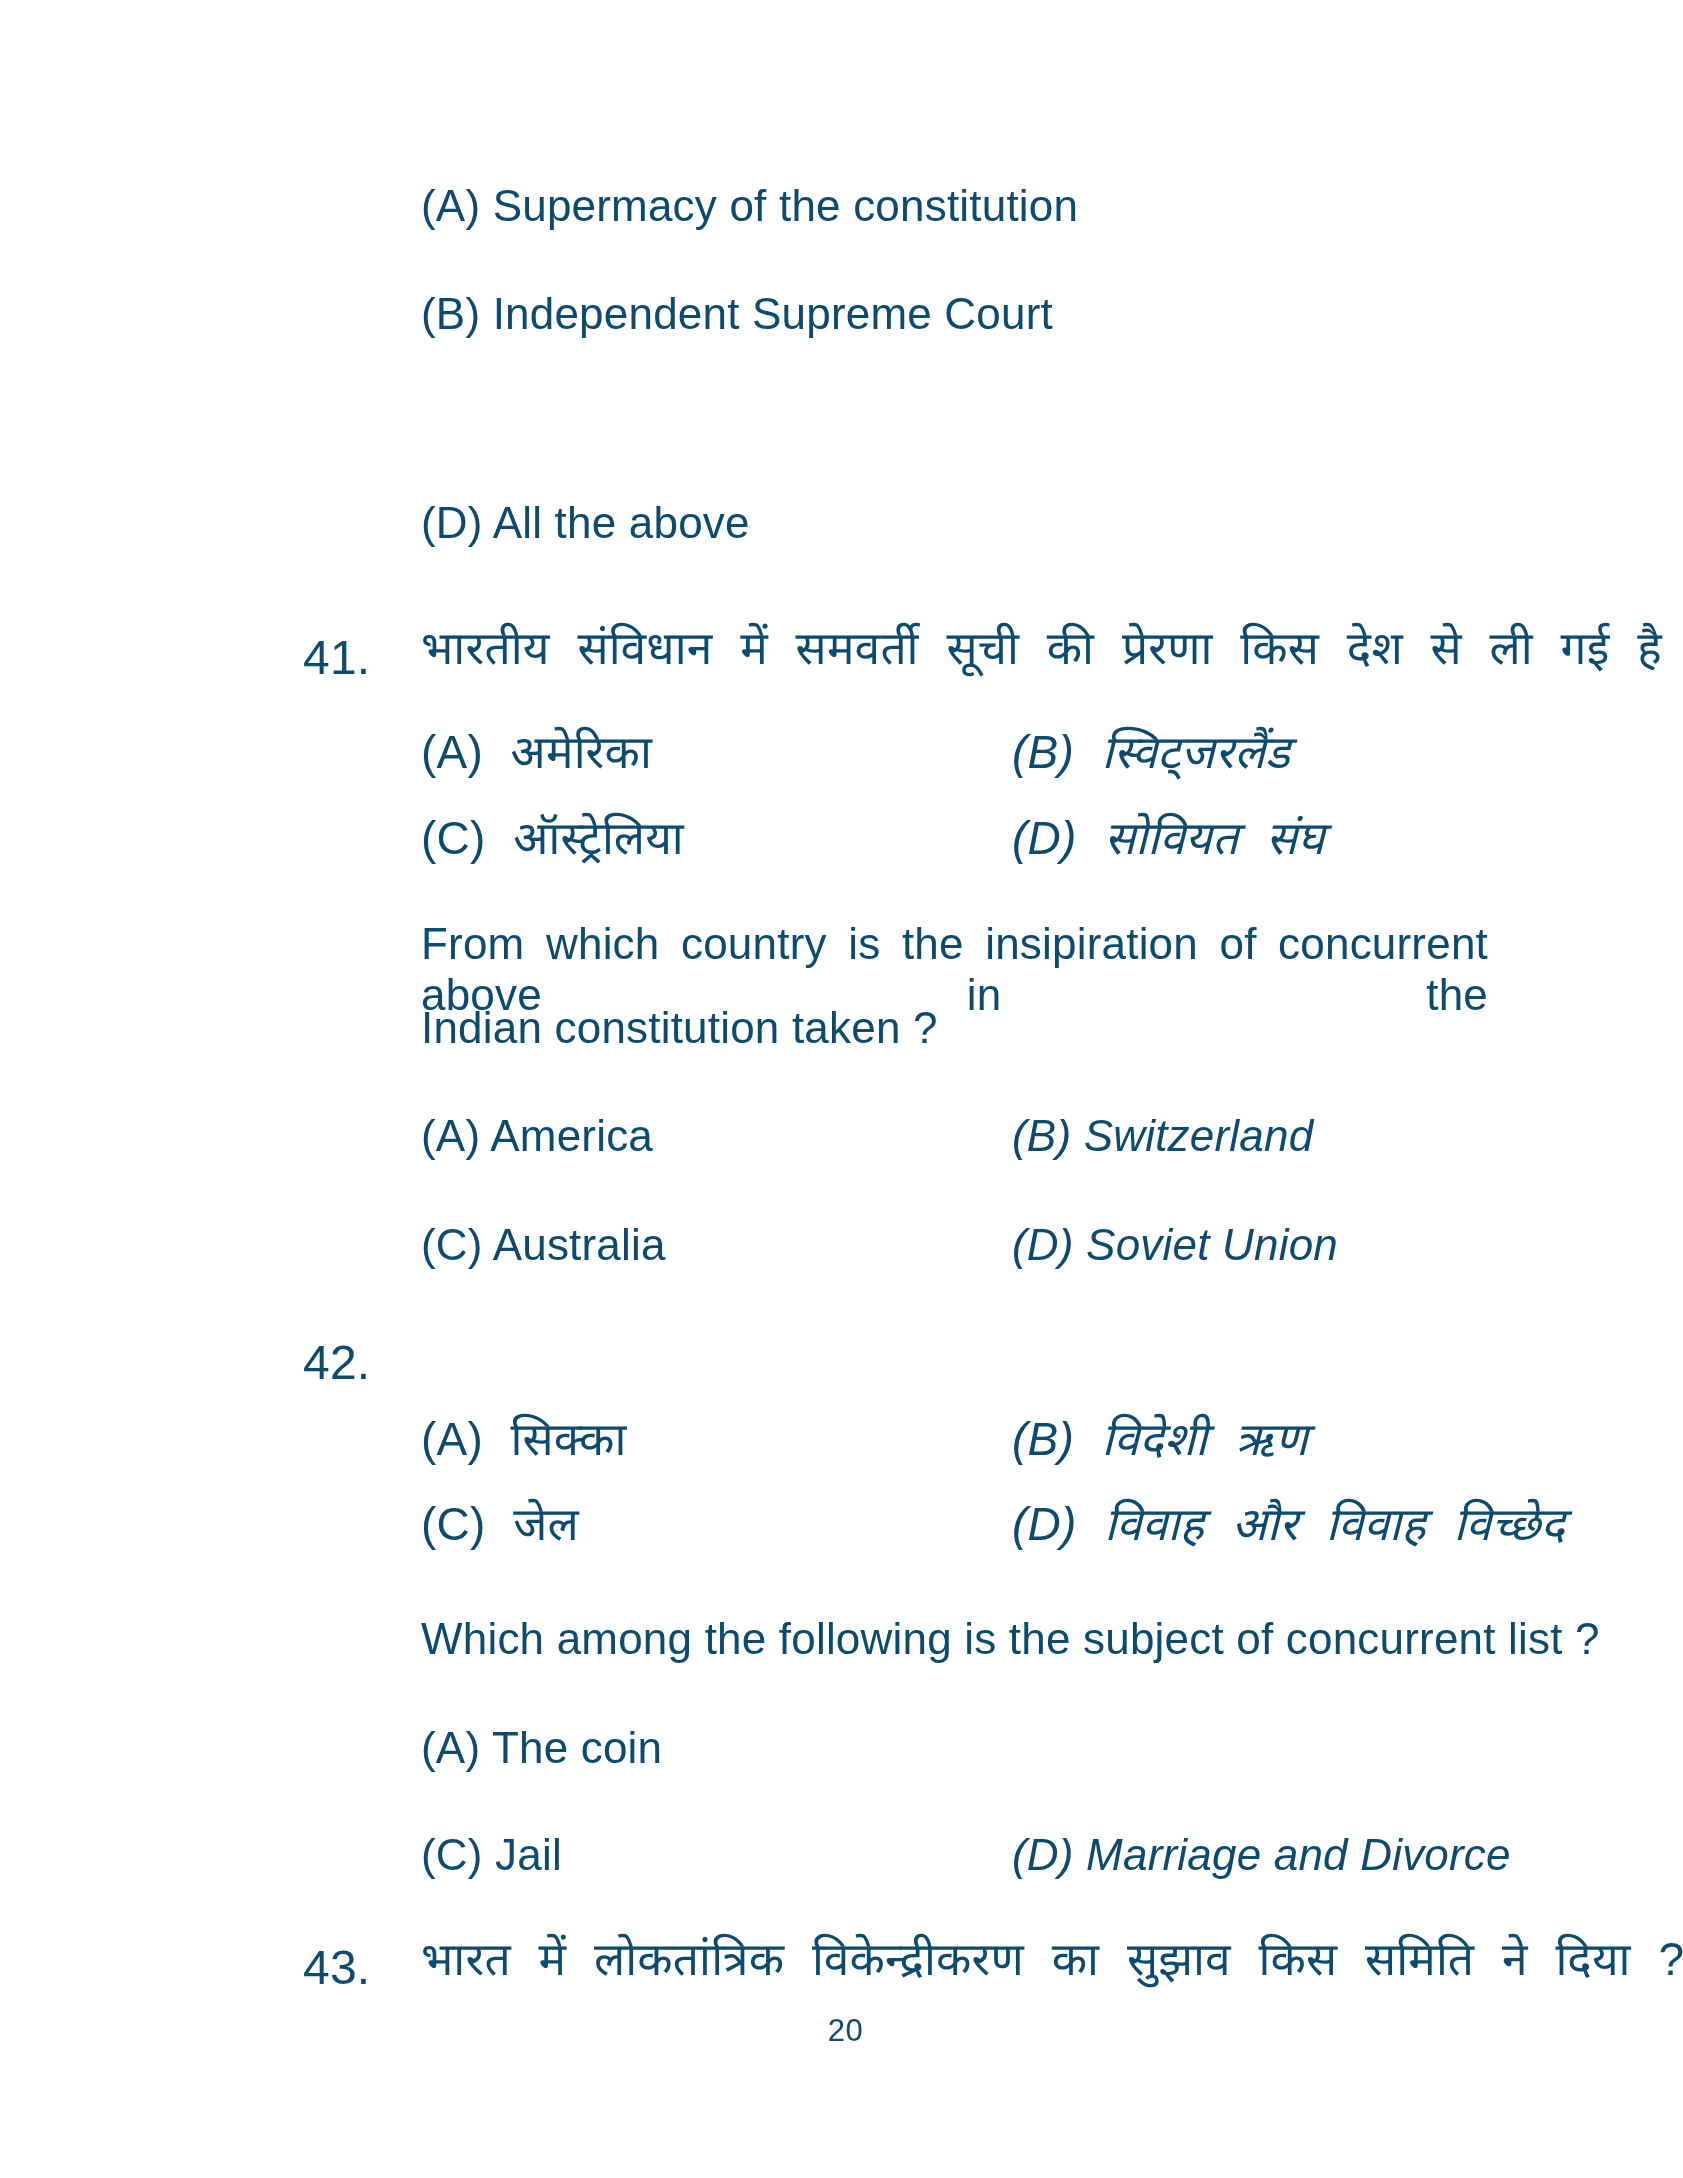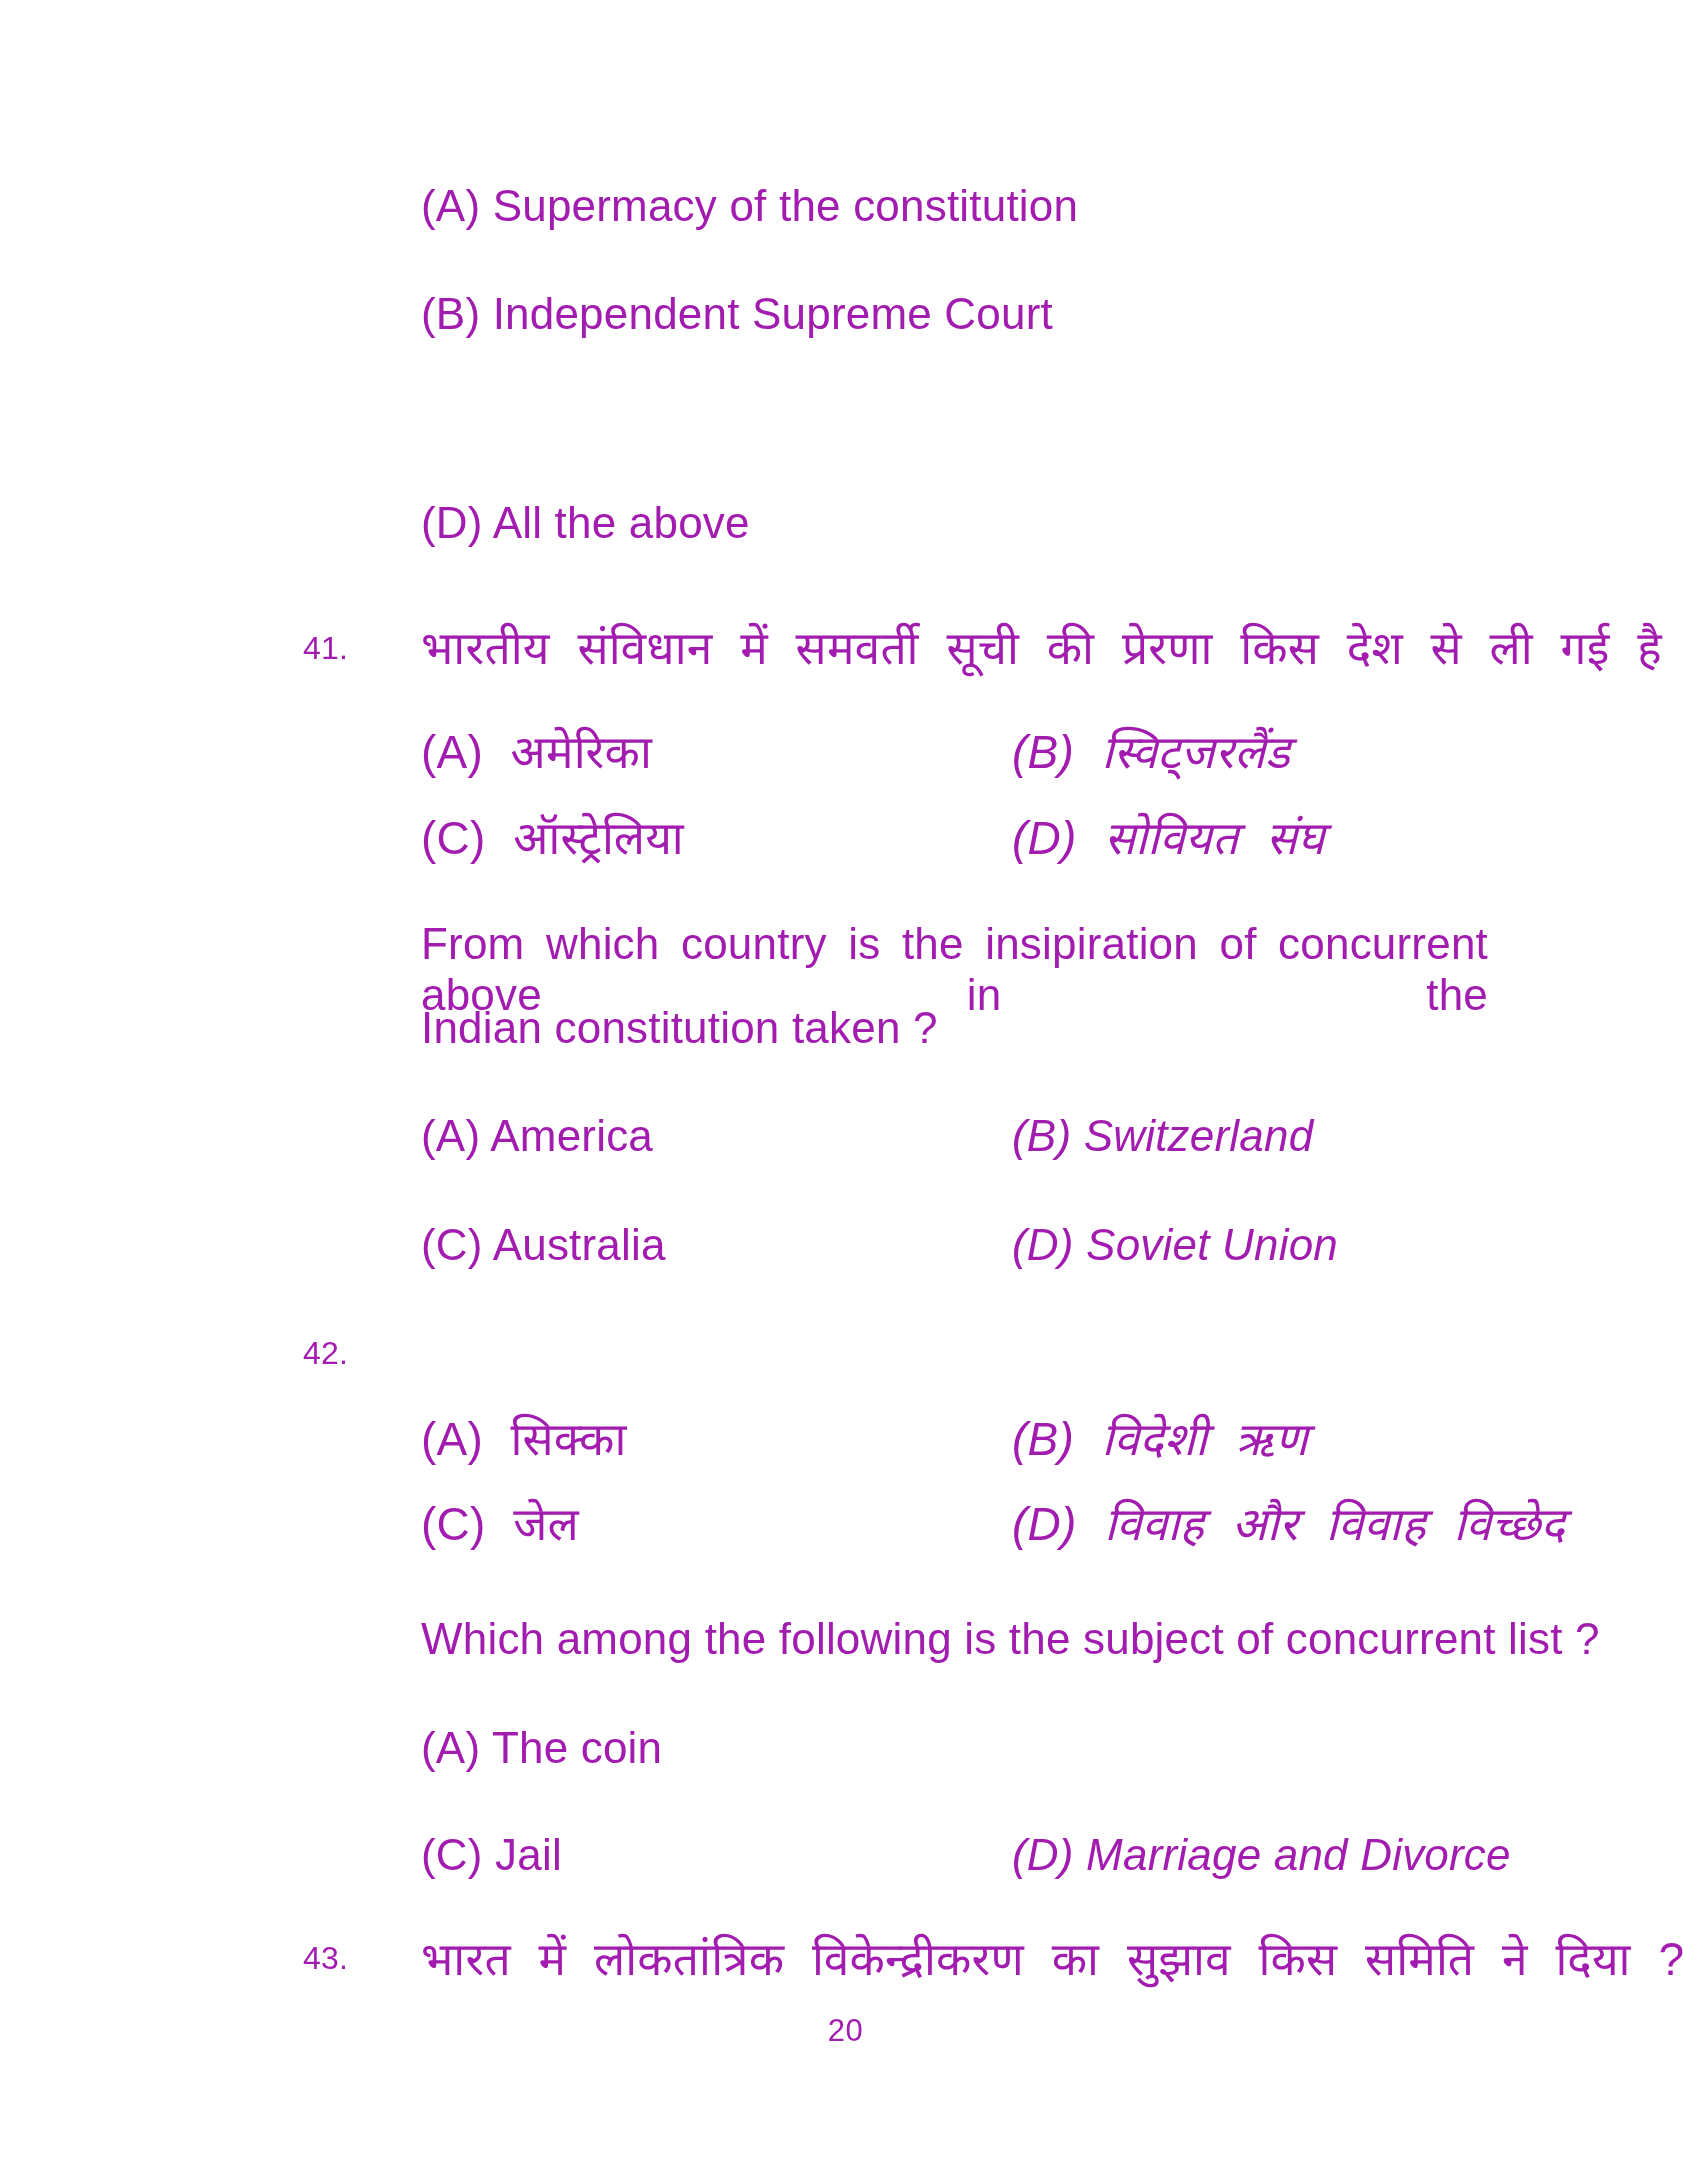"(A) Supermacy of the constitution" .page { color: #a21caf -> #0c4a6e }
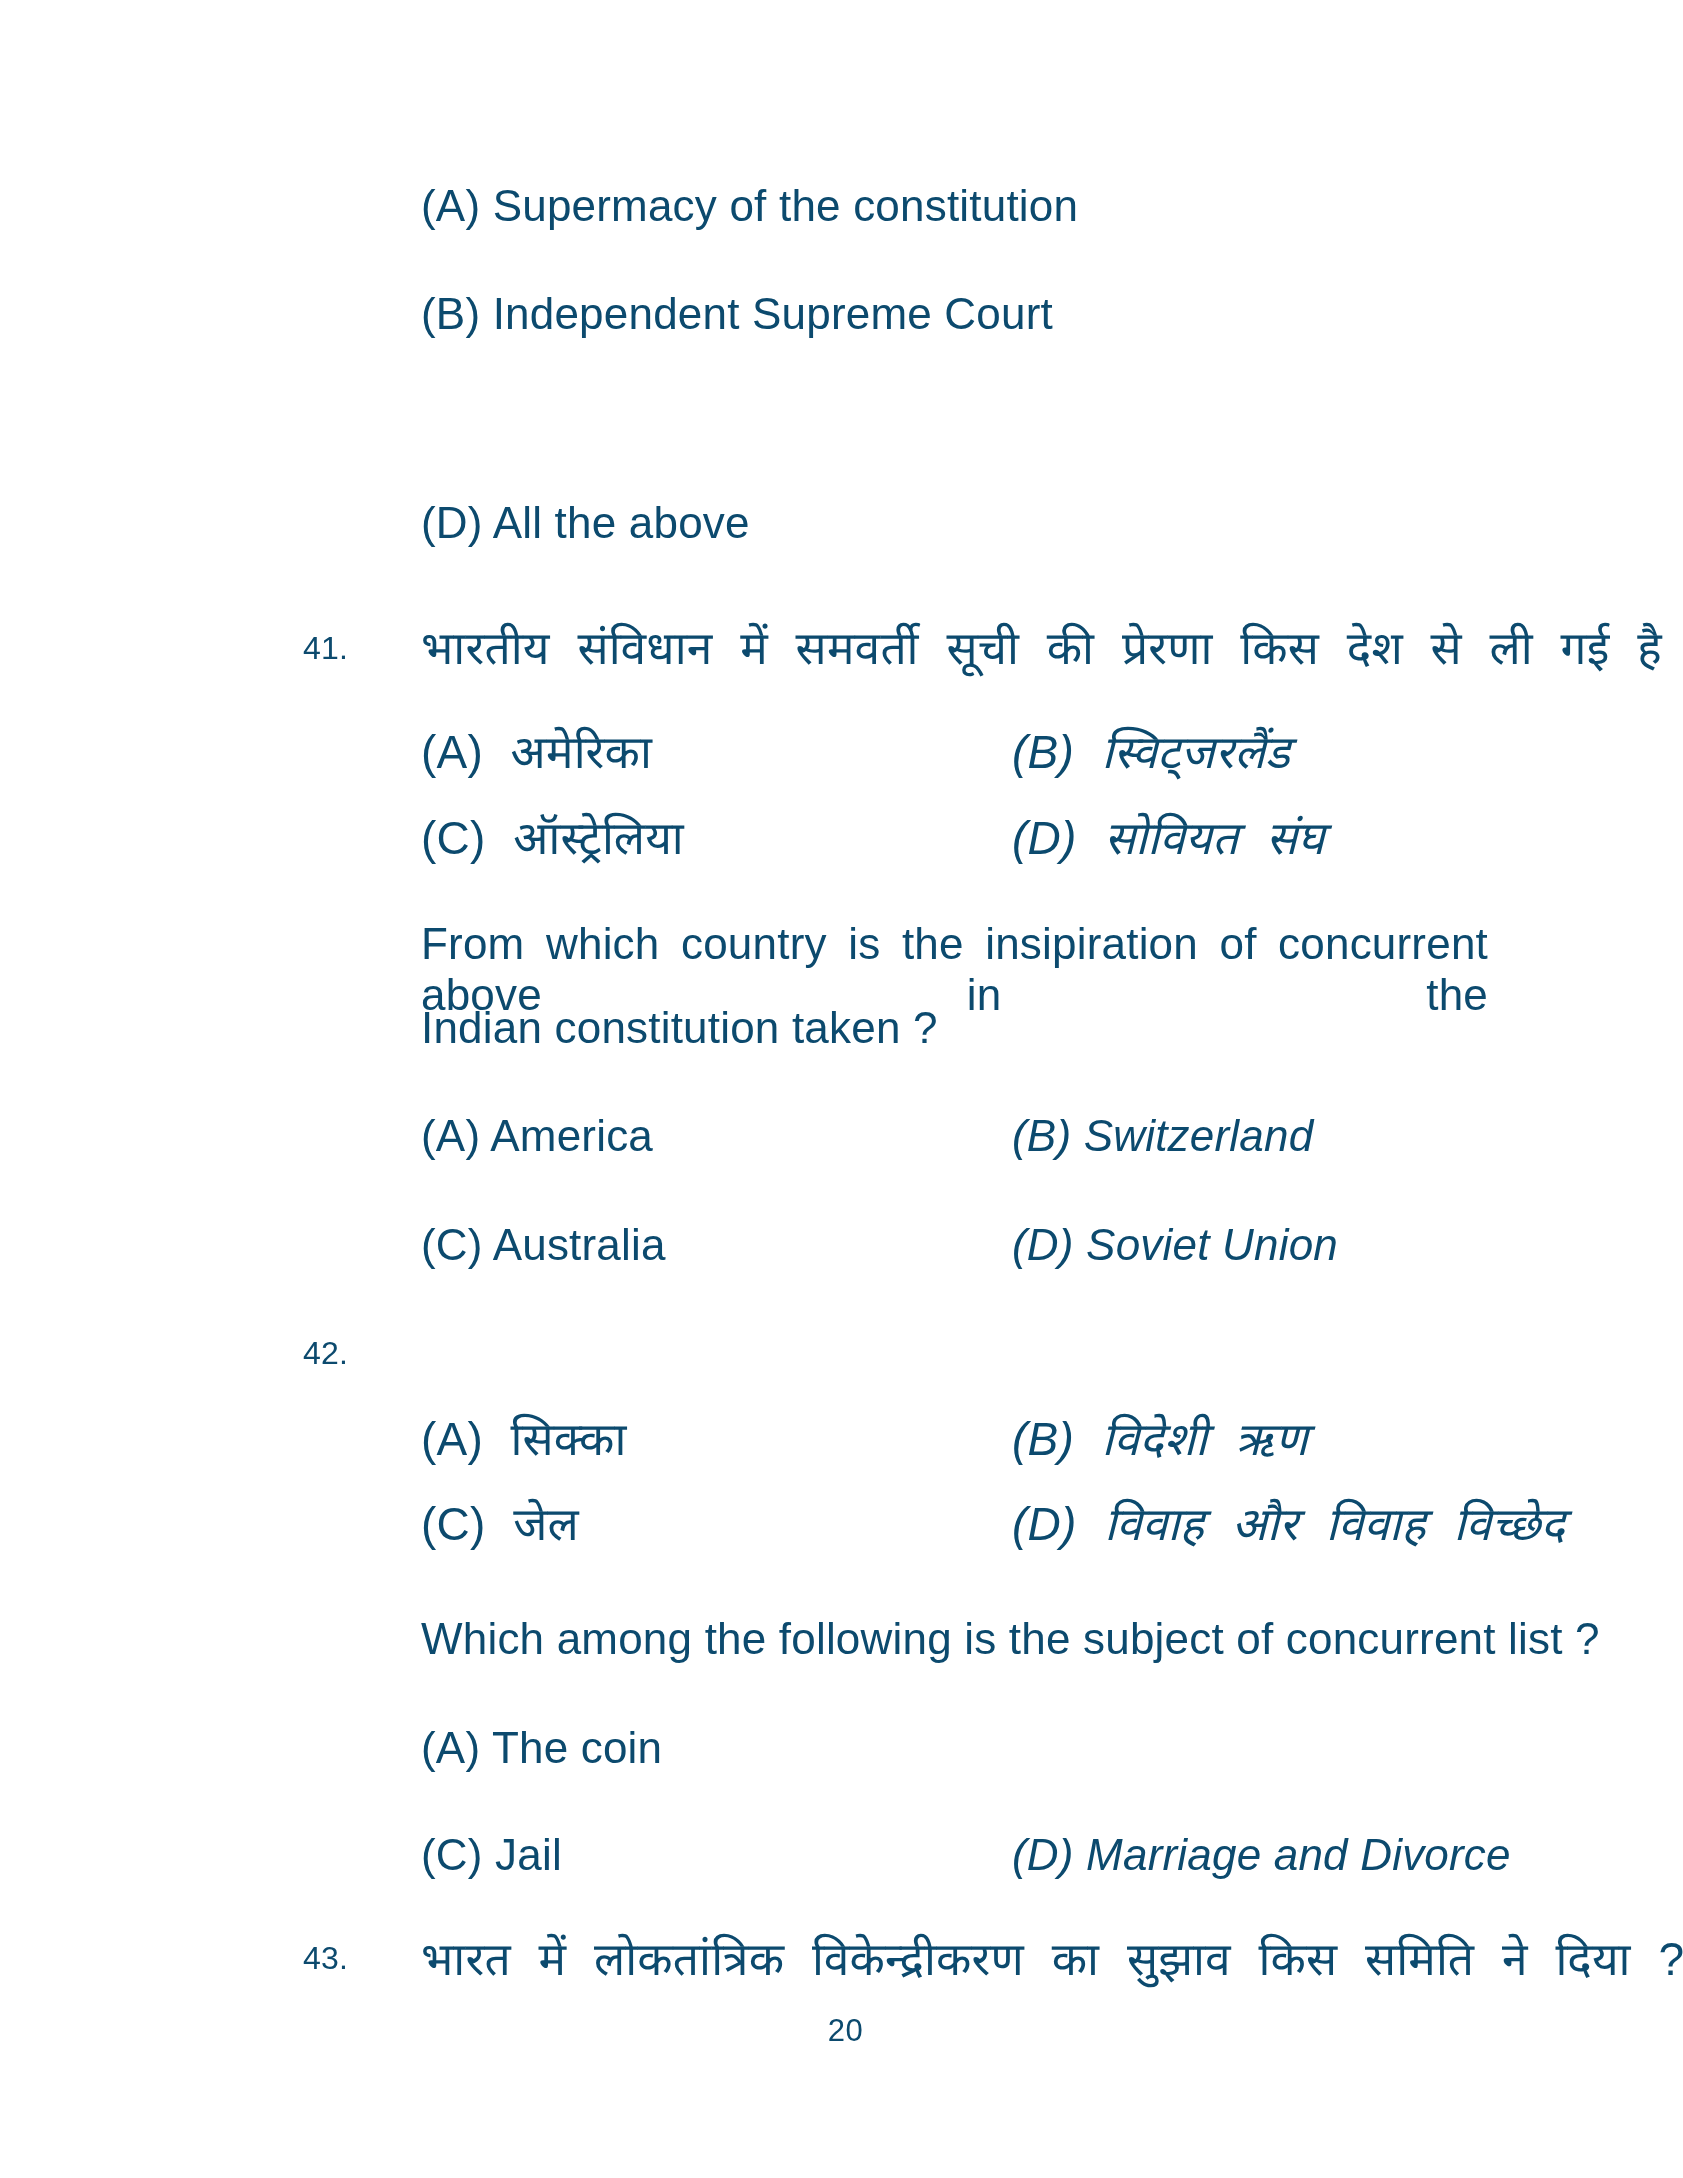"41." .qnum { font-size: 32px -> 48px }
